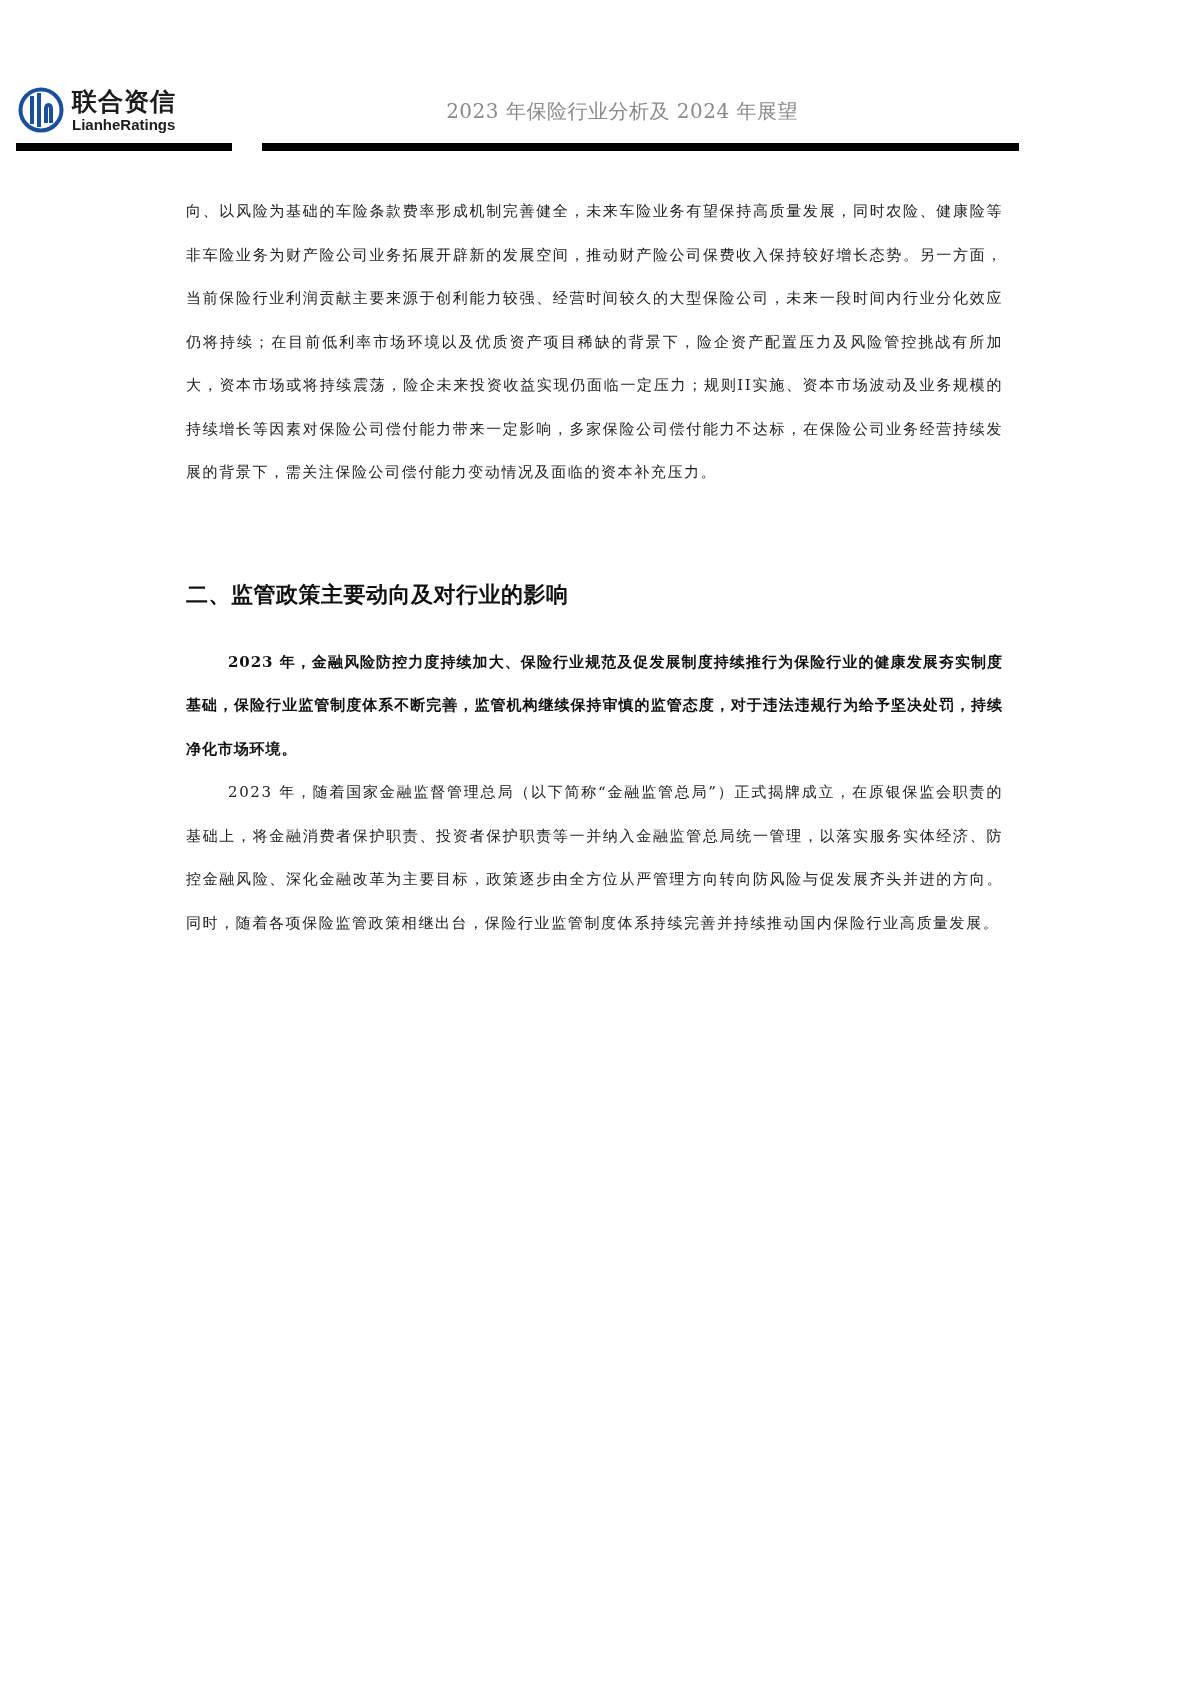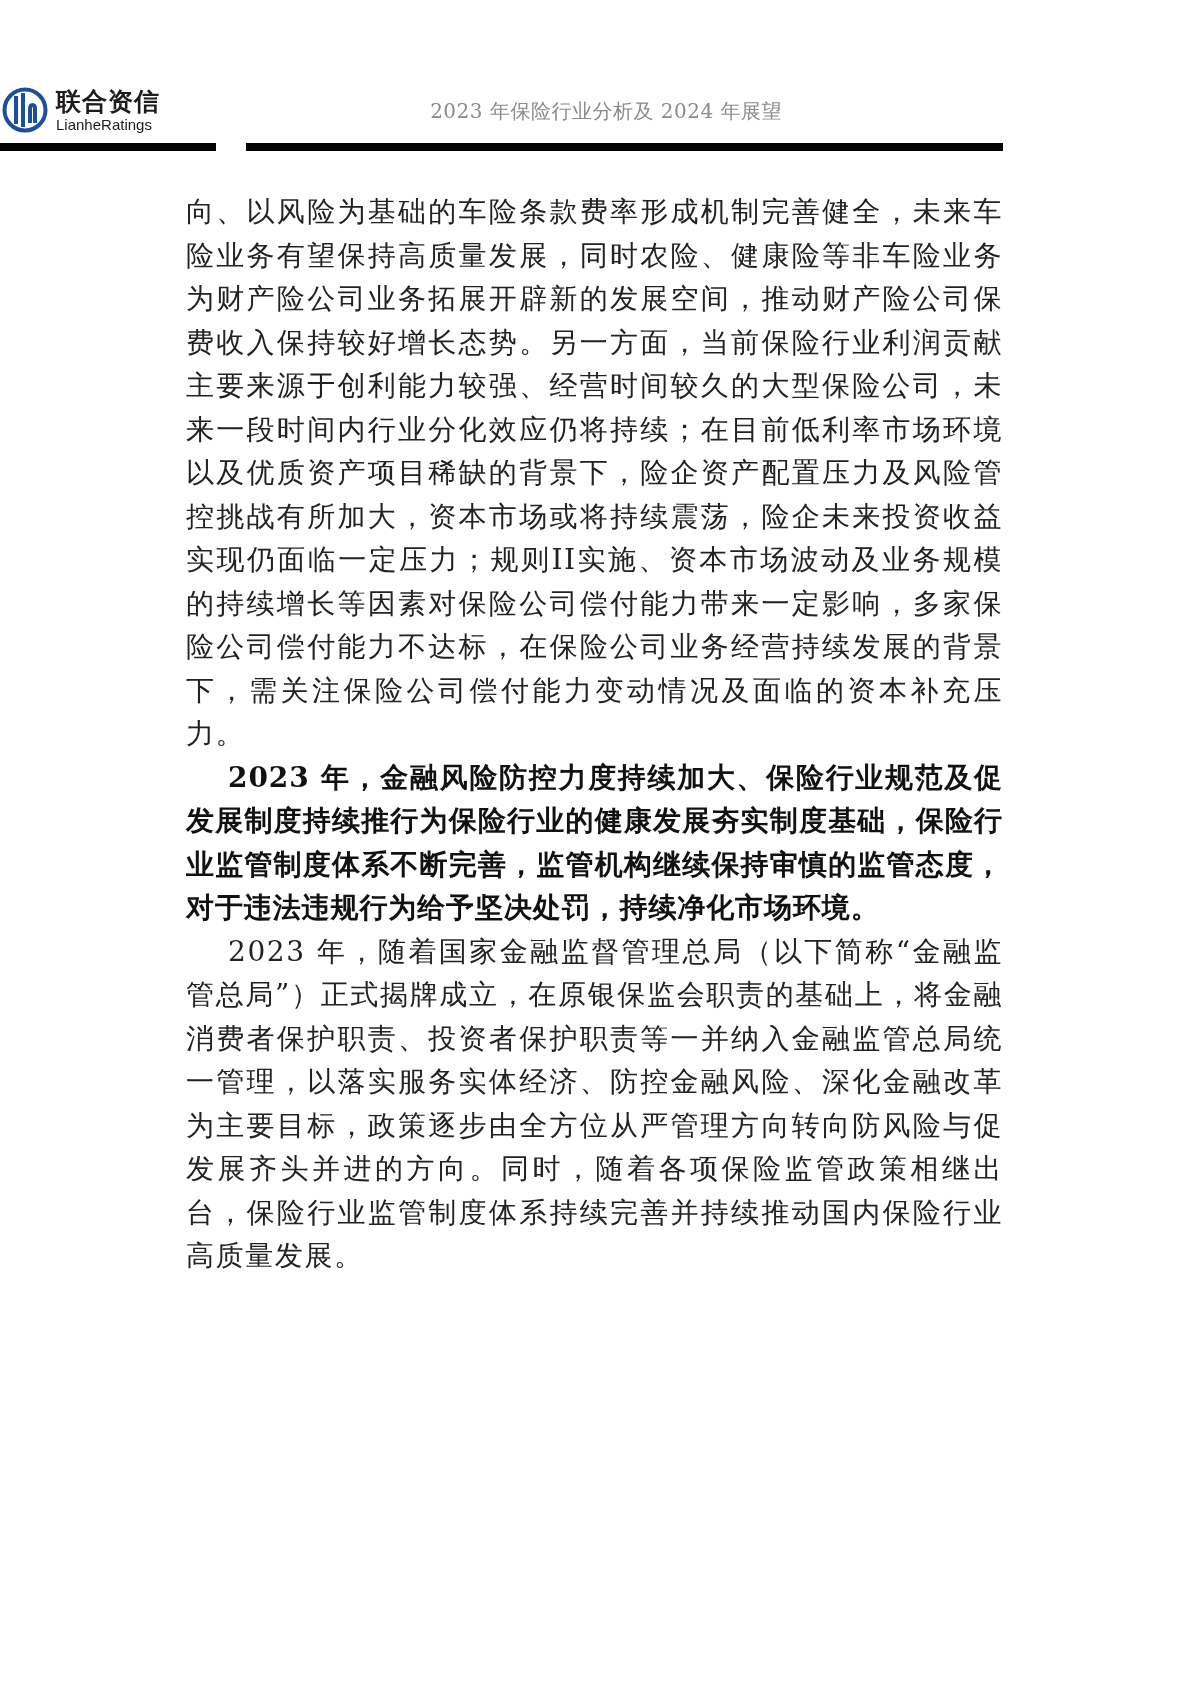"联合资信" .header { left: 0 -> 16px }
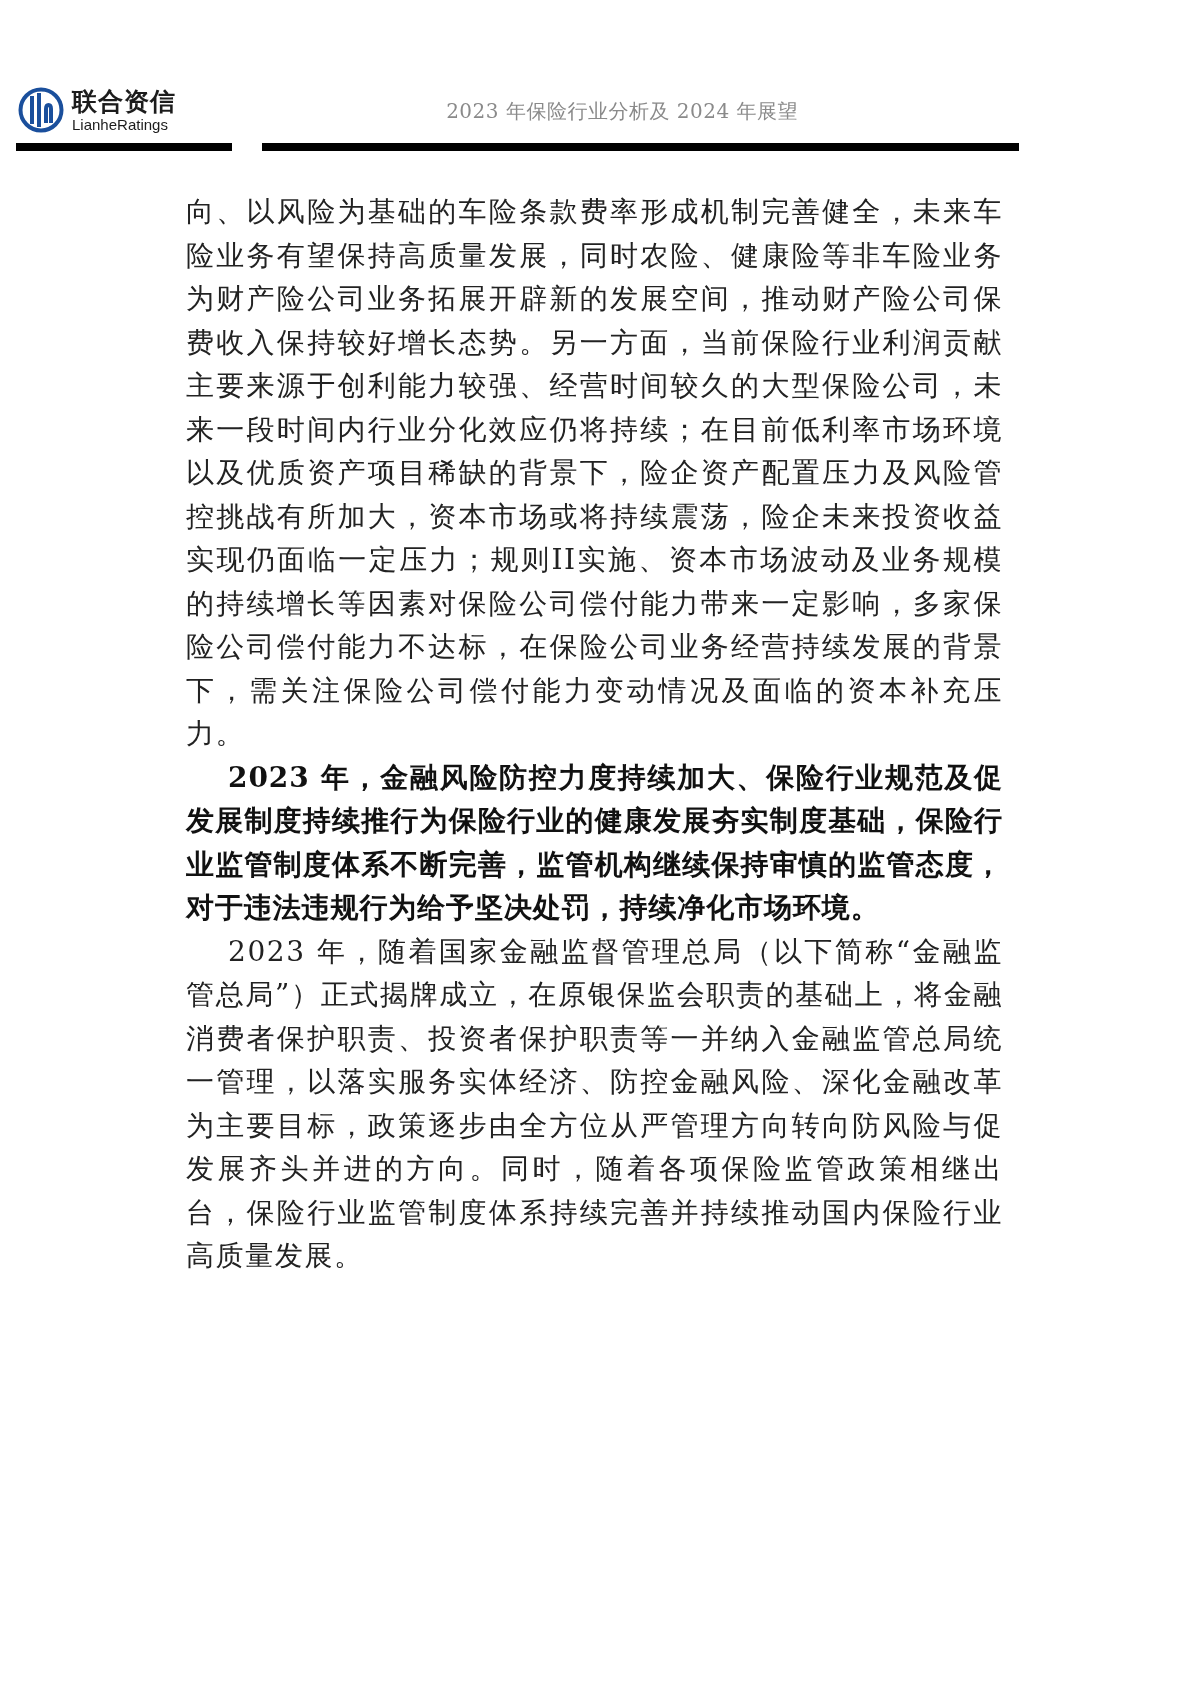"LianheRatings" .logo-en { font-weight: normal -> bold }
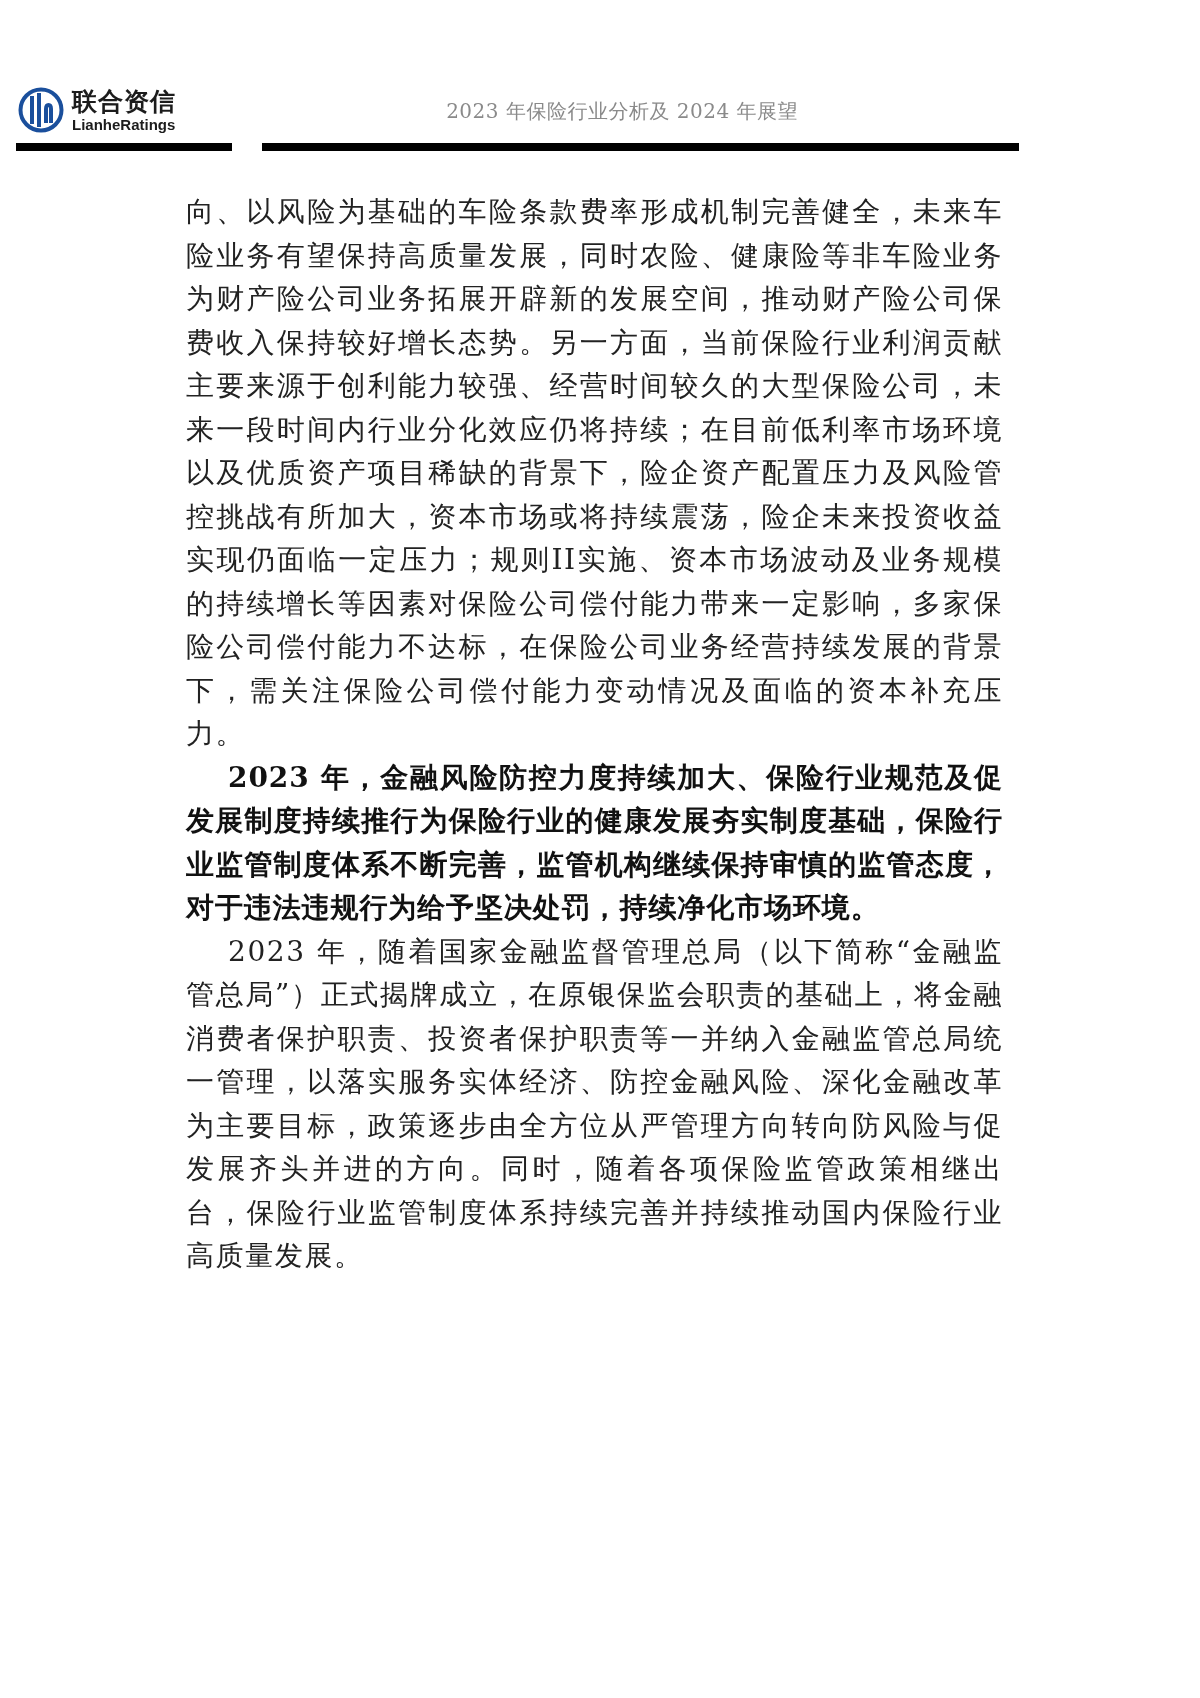"向、以风险为基础的车险条款费率形成机制完善健全，未来车险业务有望保持高质量发展，" .para { font-size: 28px -> 15px }
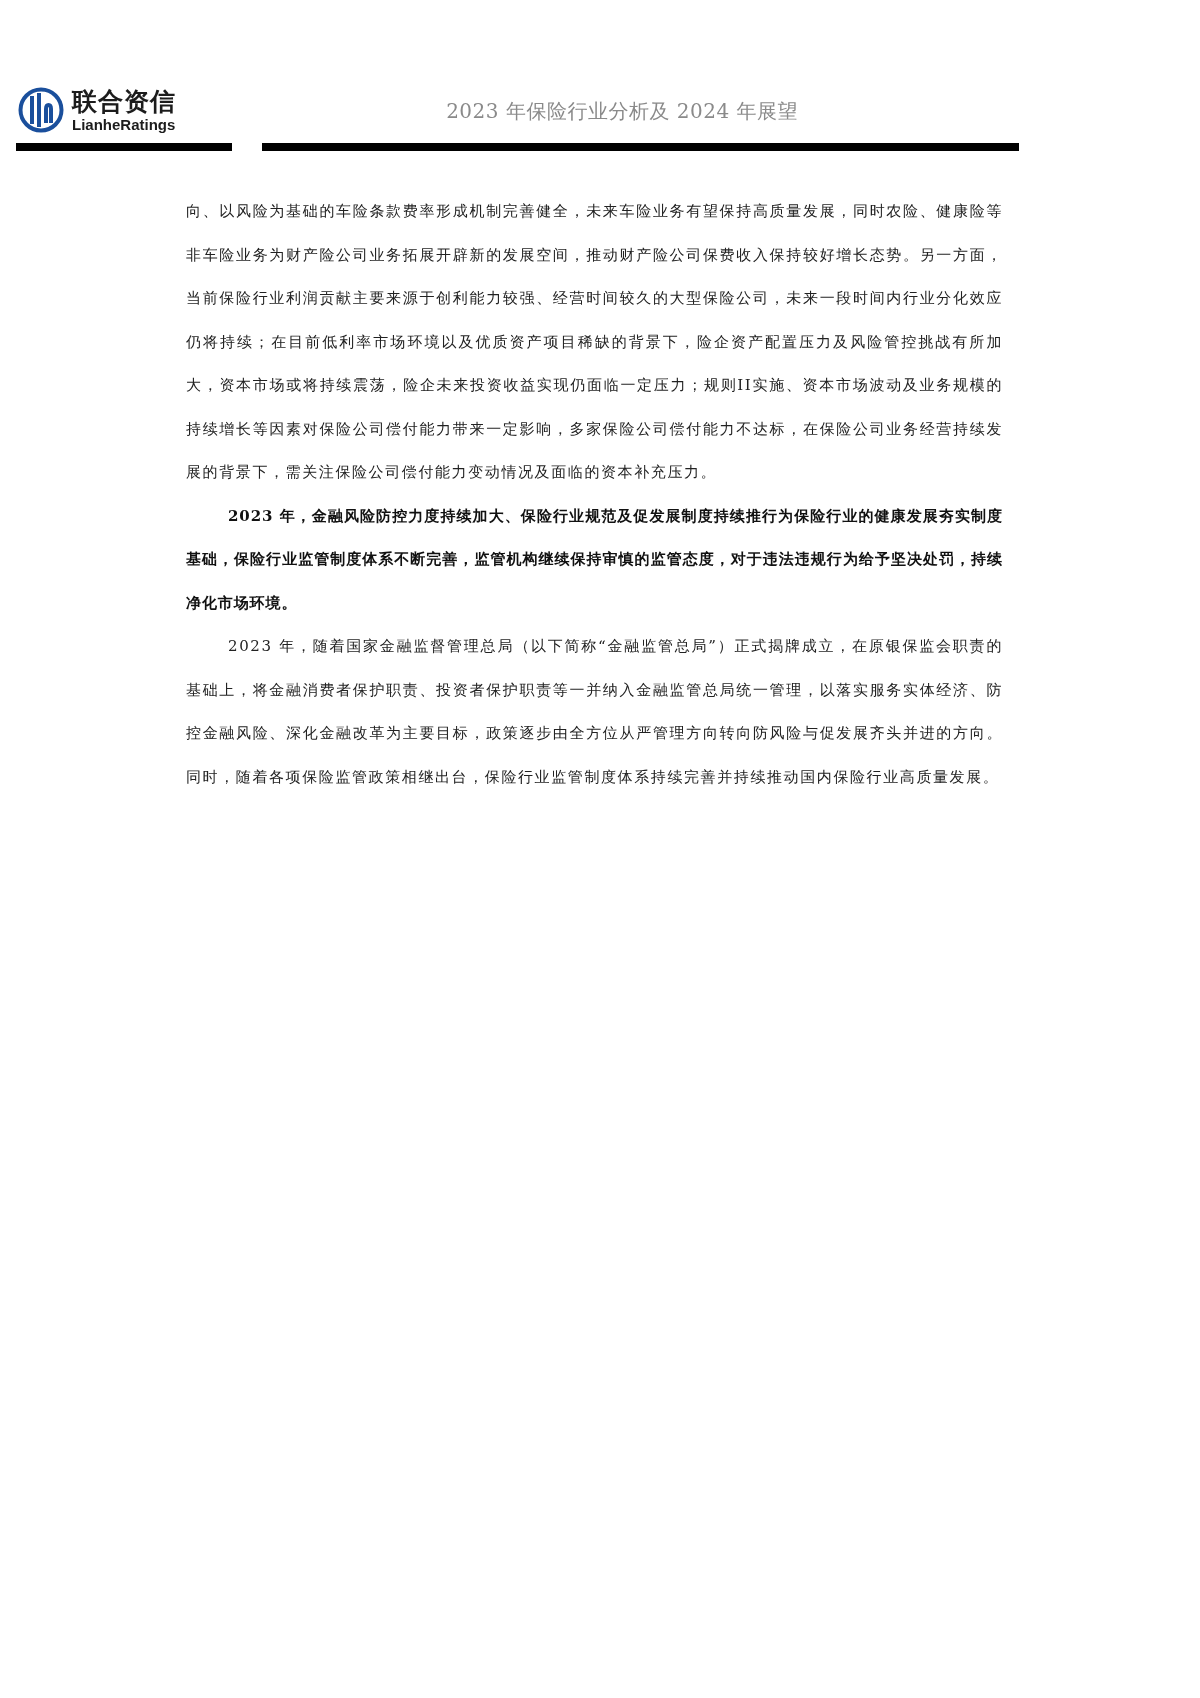"二、监管政策主要动向及对行业的影响" h2.heading { html: none -> <h2>二、监管政策主要动向及对行业的影响</h2> }
